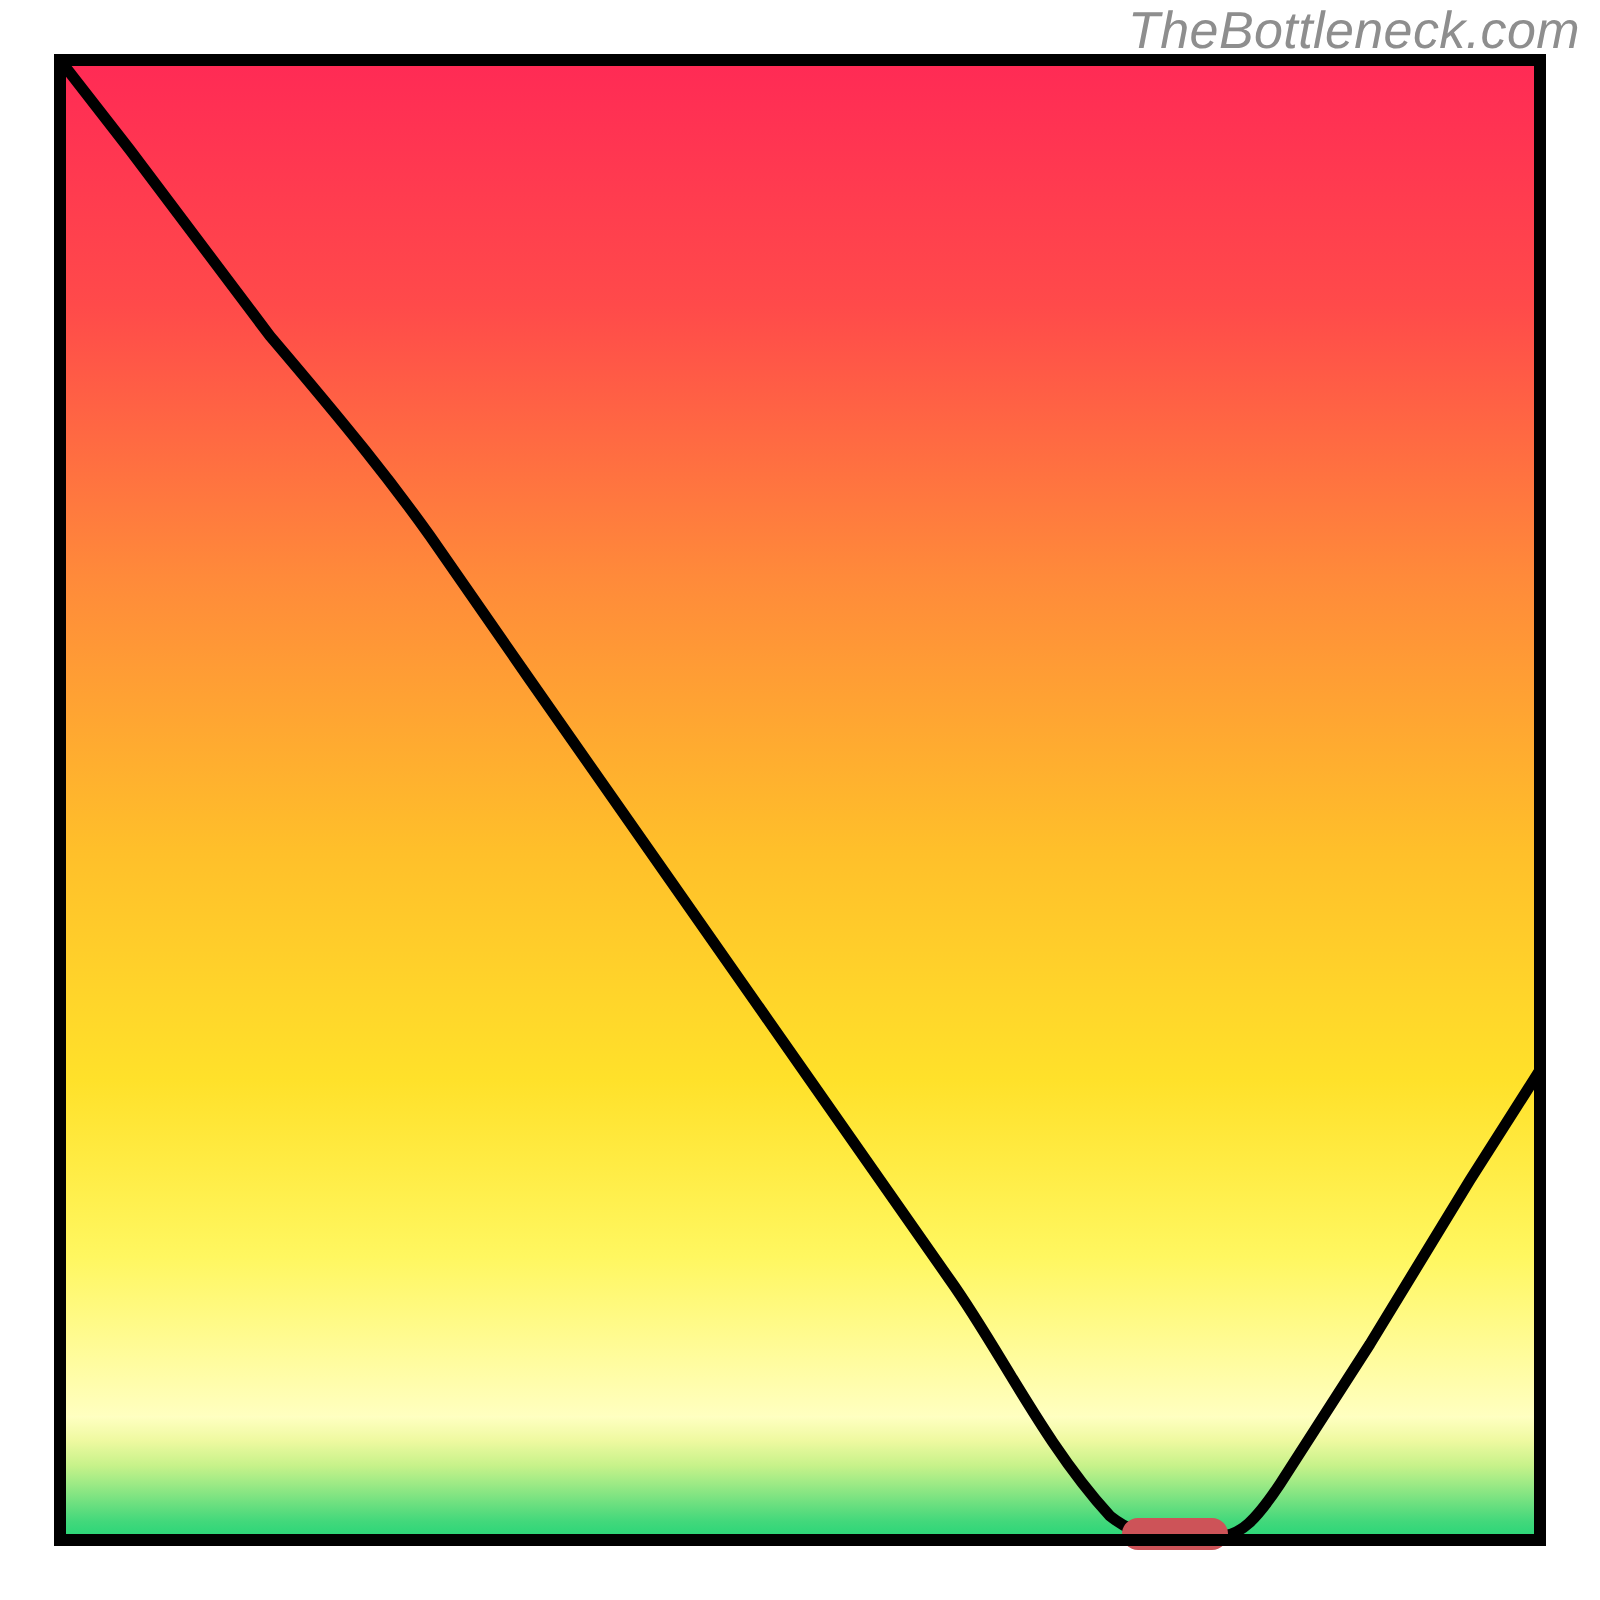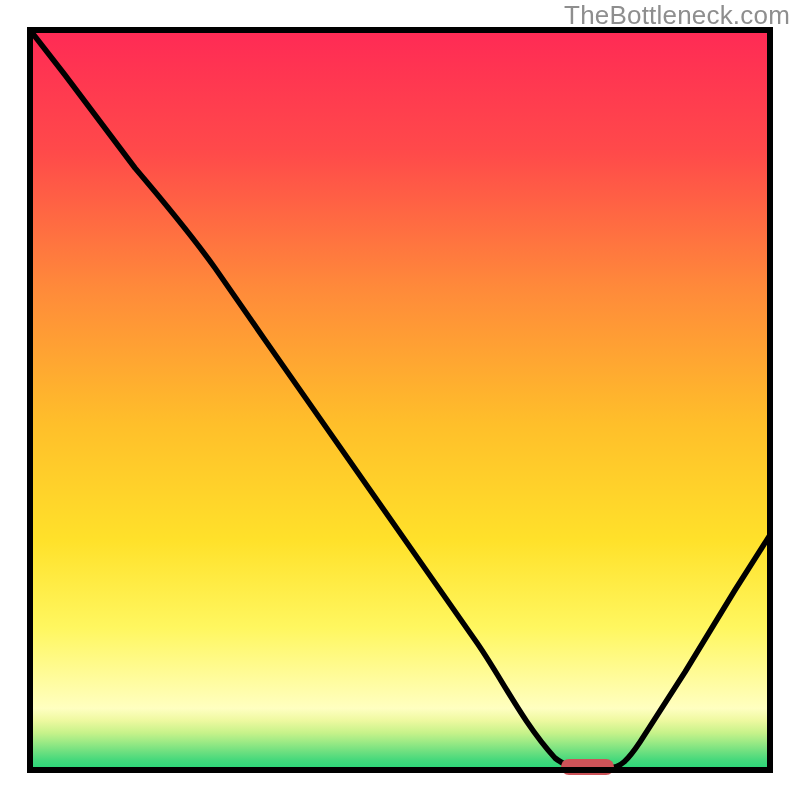"TheBottleneck.com" .watermark { font-style: none -> italic }
